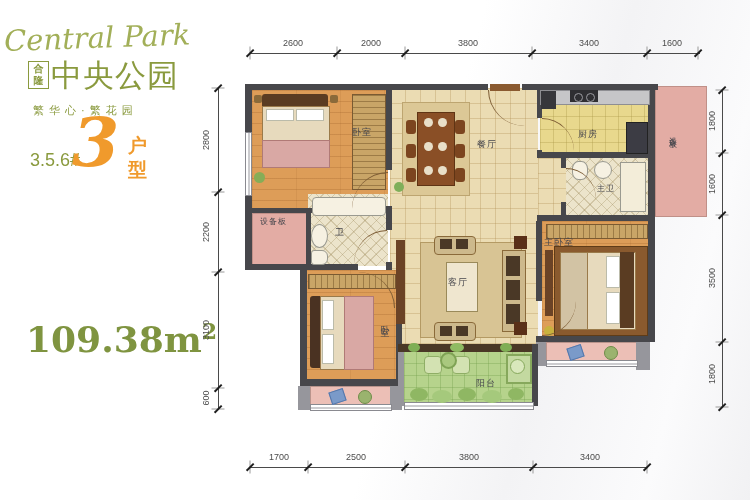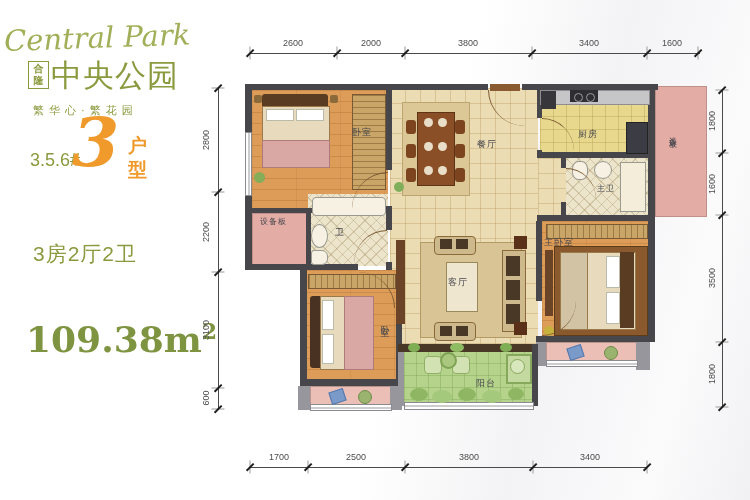"3房2厅2卫" div.abs { html: <div>3房2厅2卫</div> -> none }
